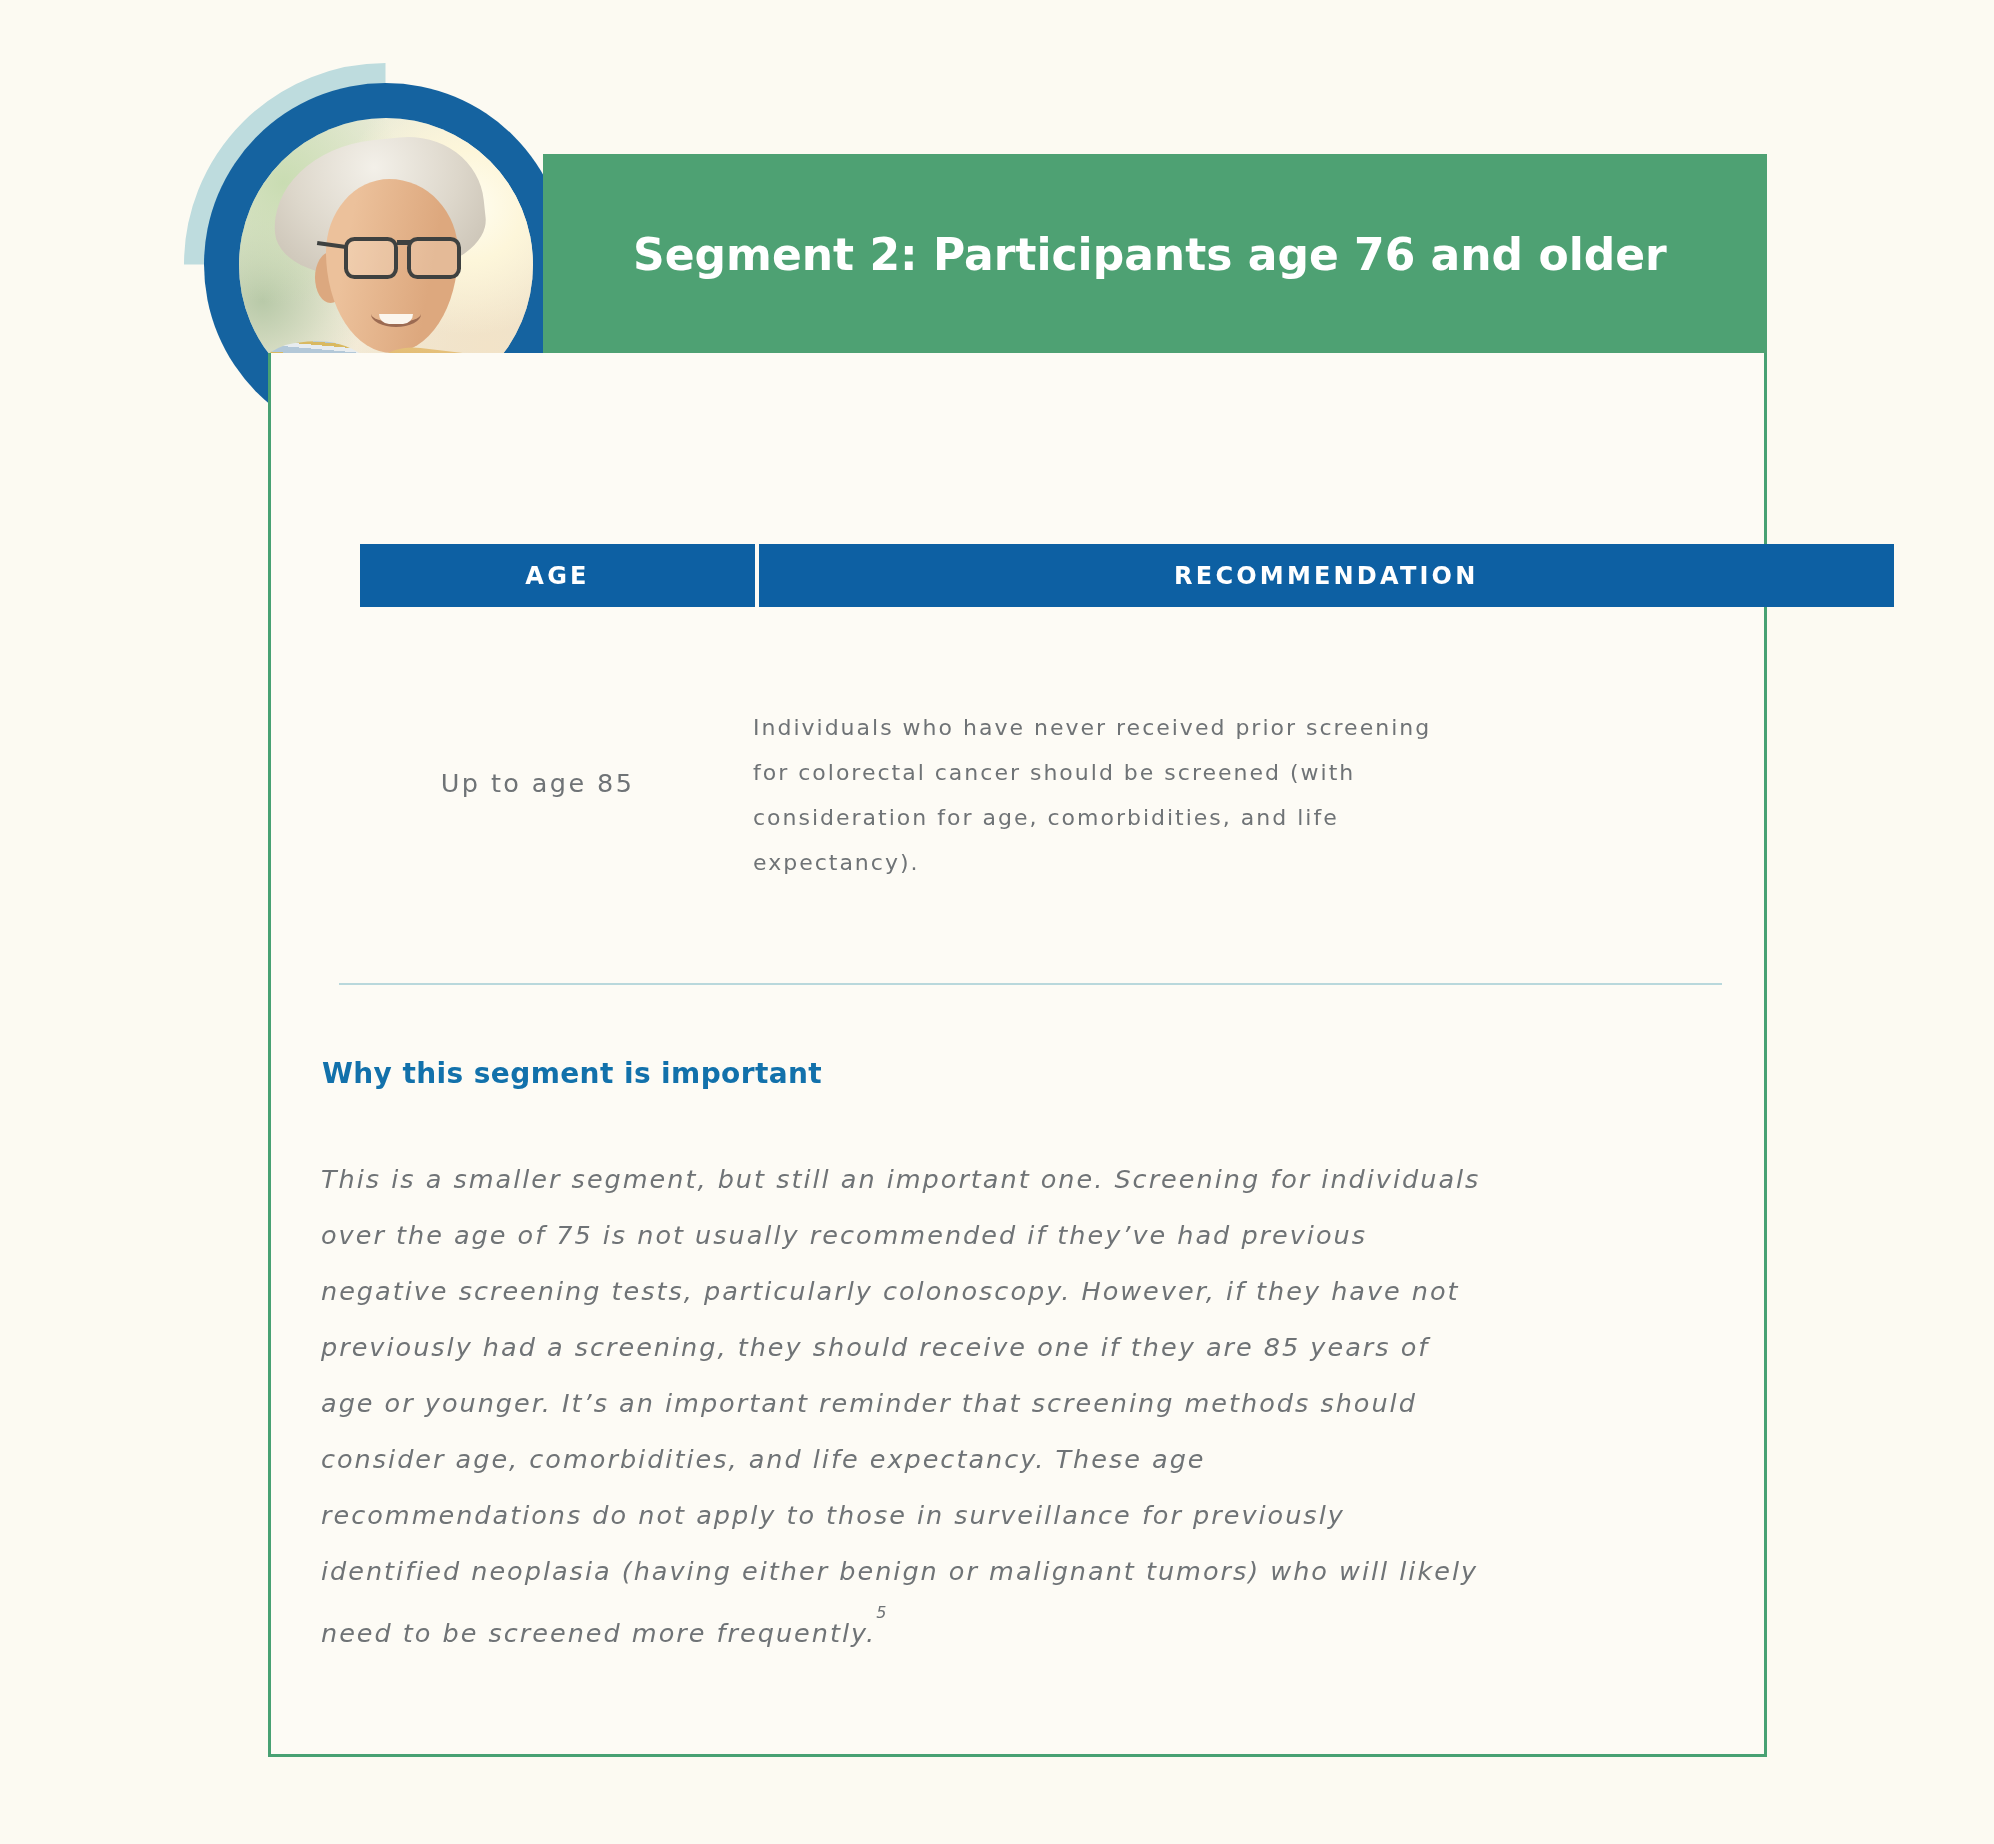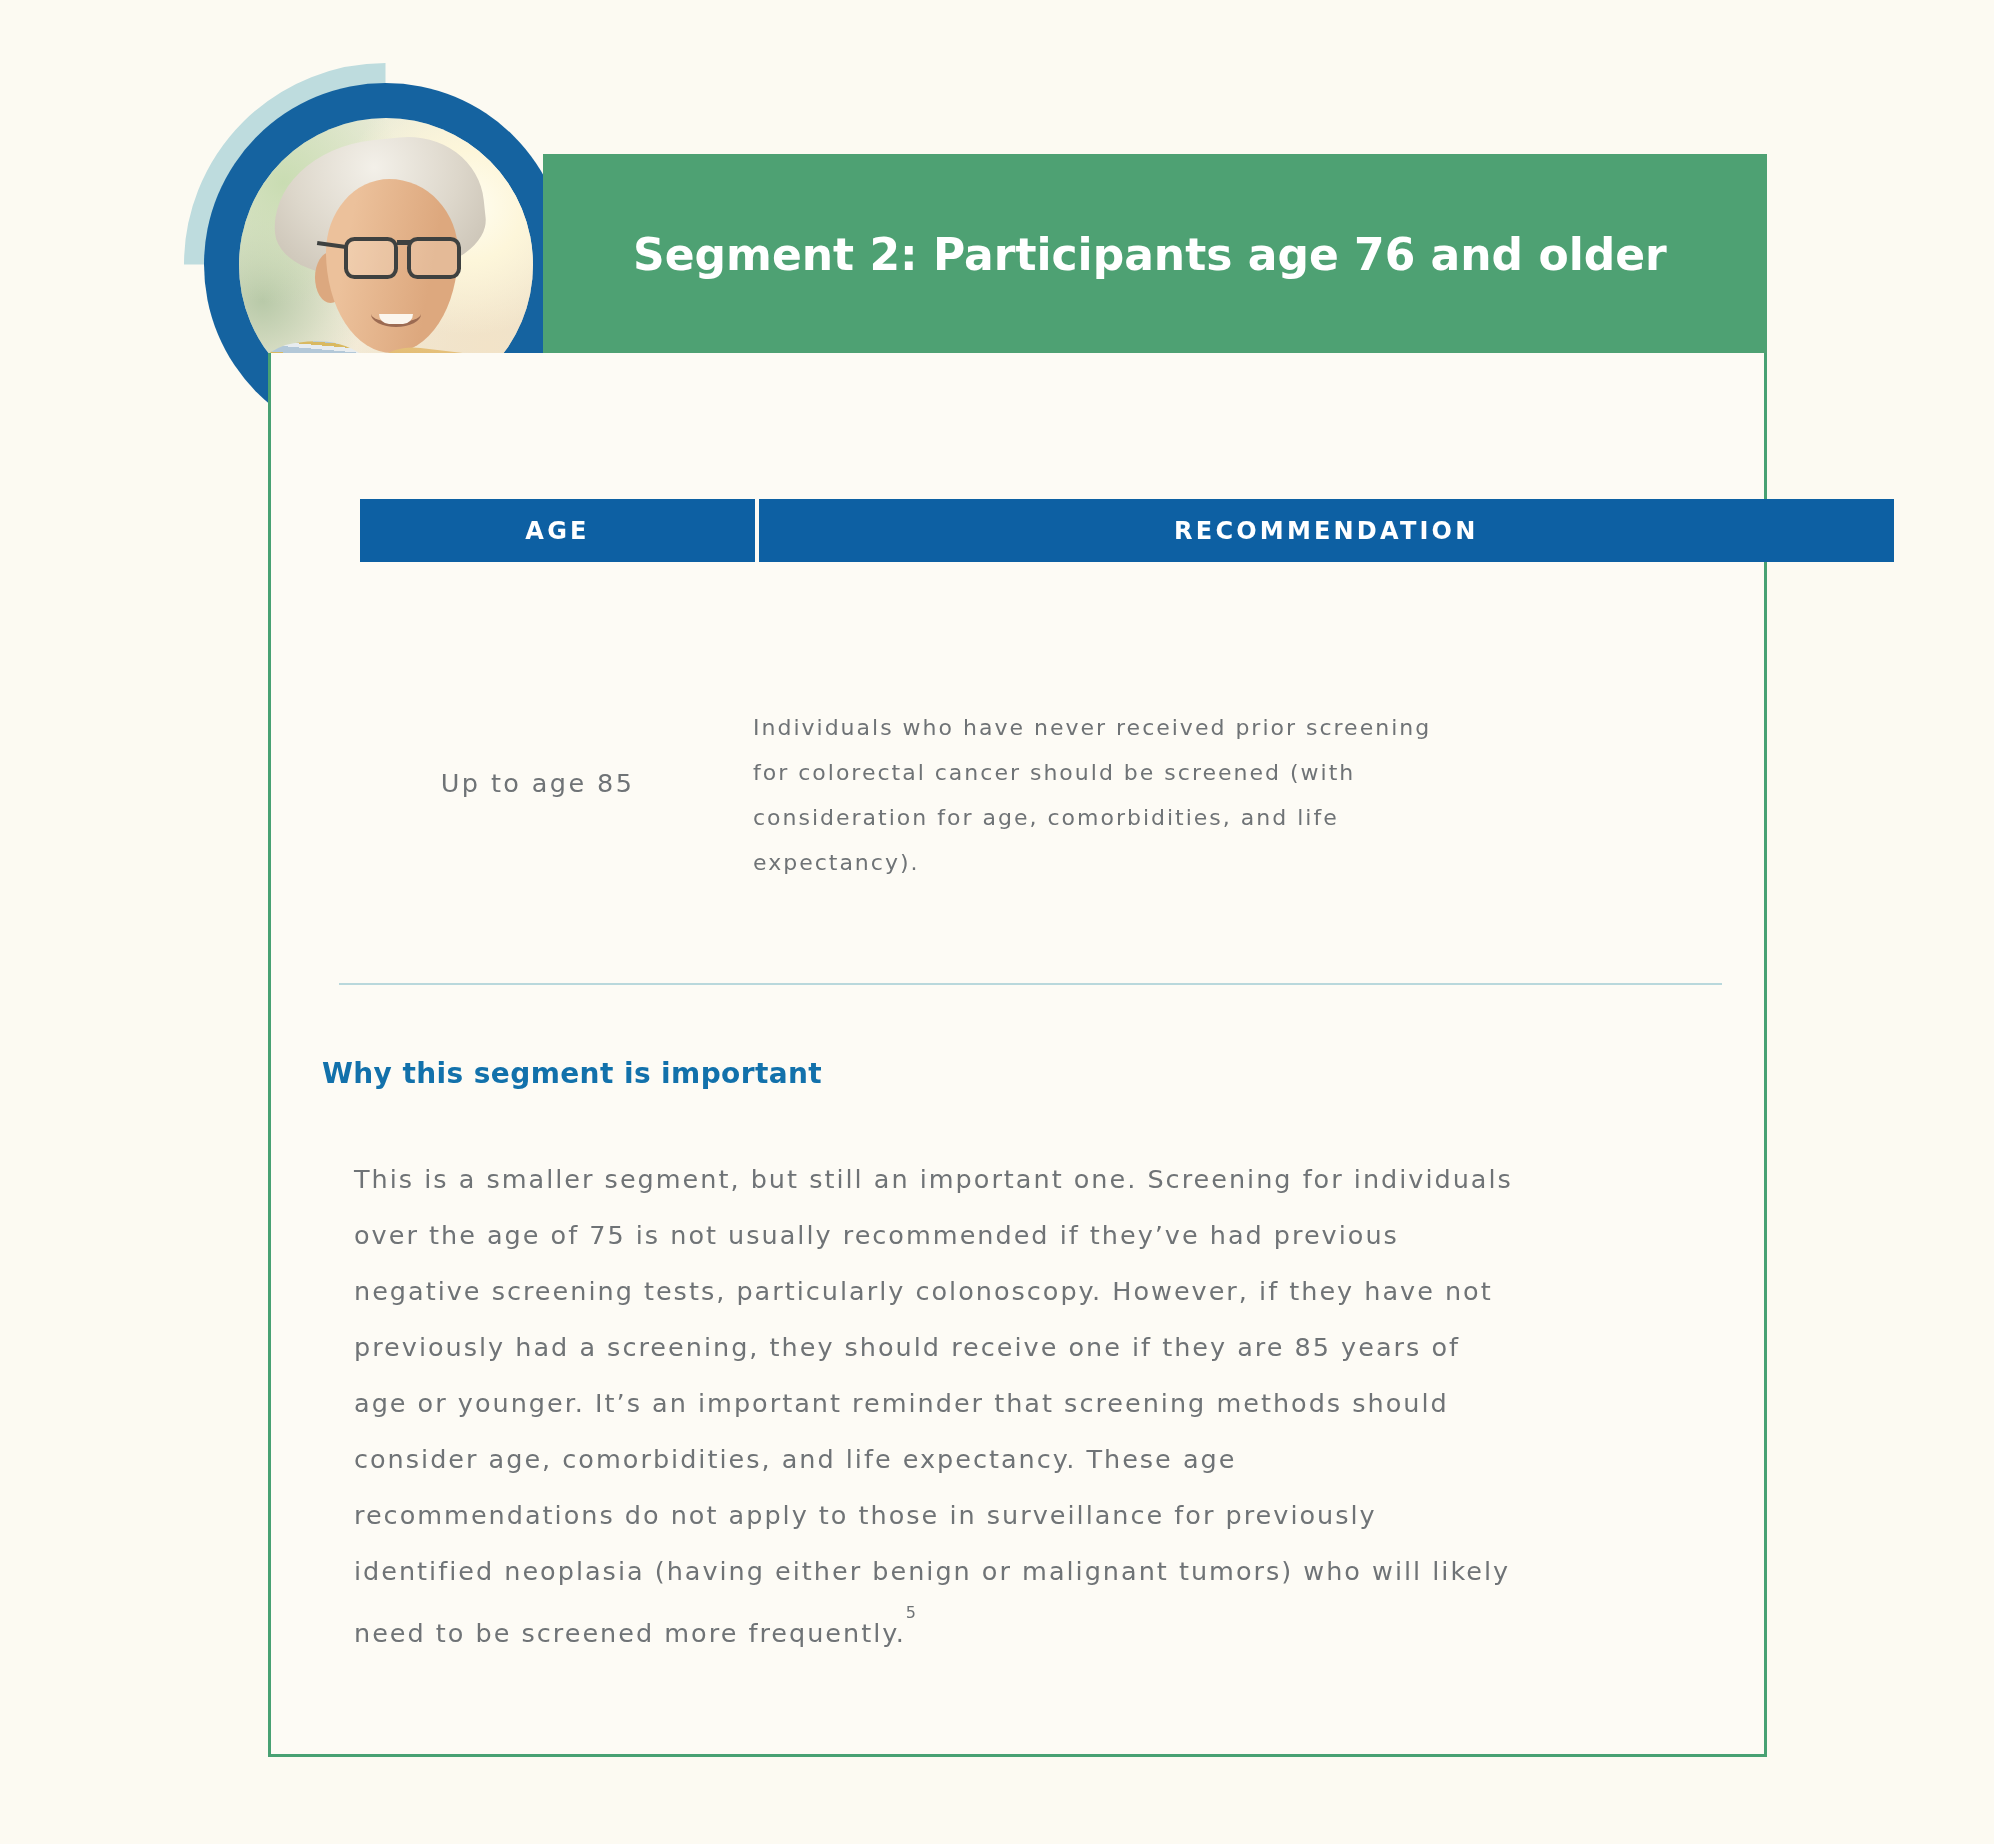"AGE" .table-header { top: 499px -> 544px }
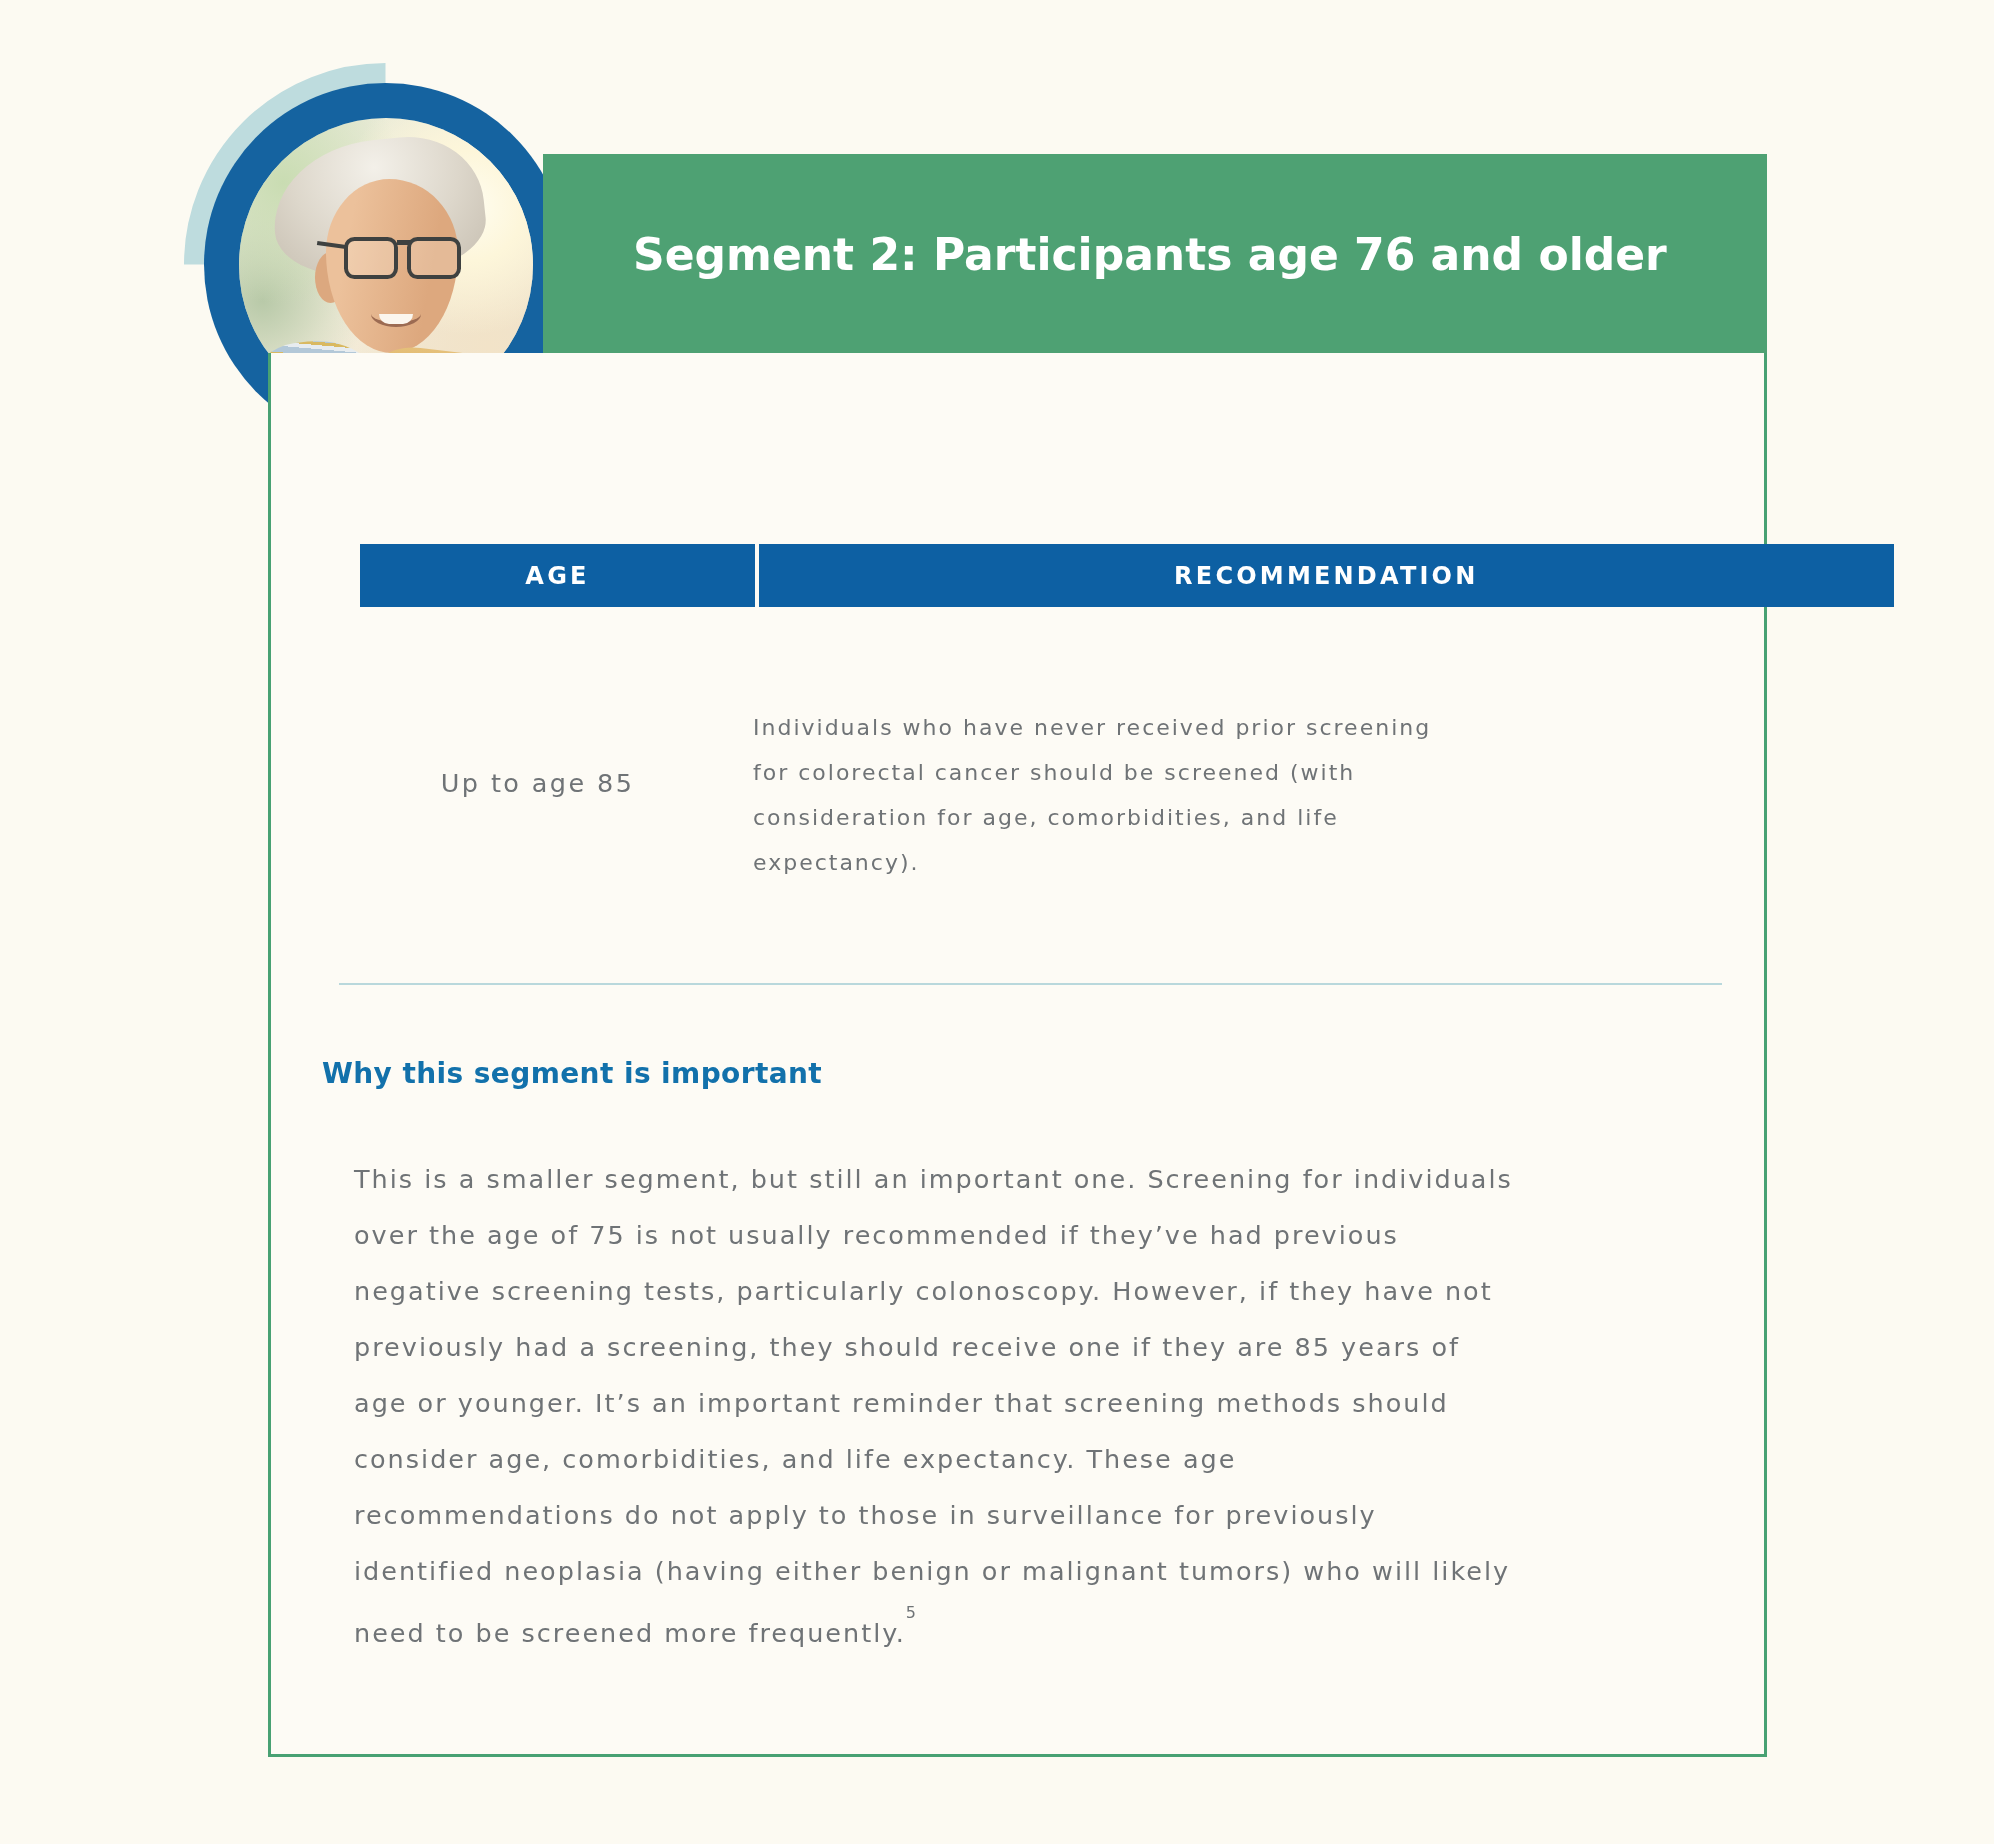"This is a smaller segment," .body-para { font-style: none -> italic; left: 354px -> 321px }
